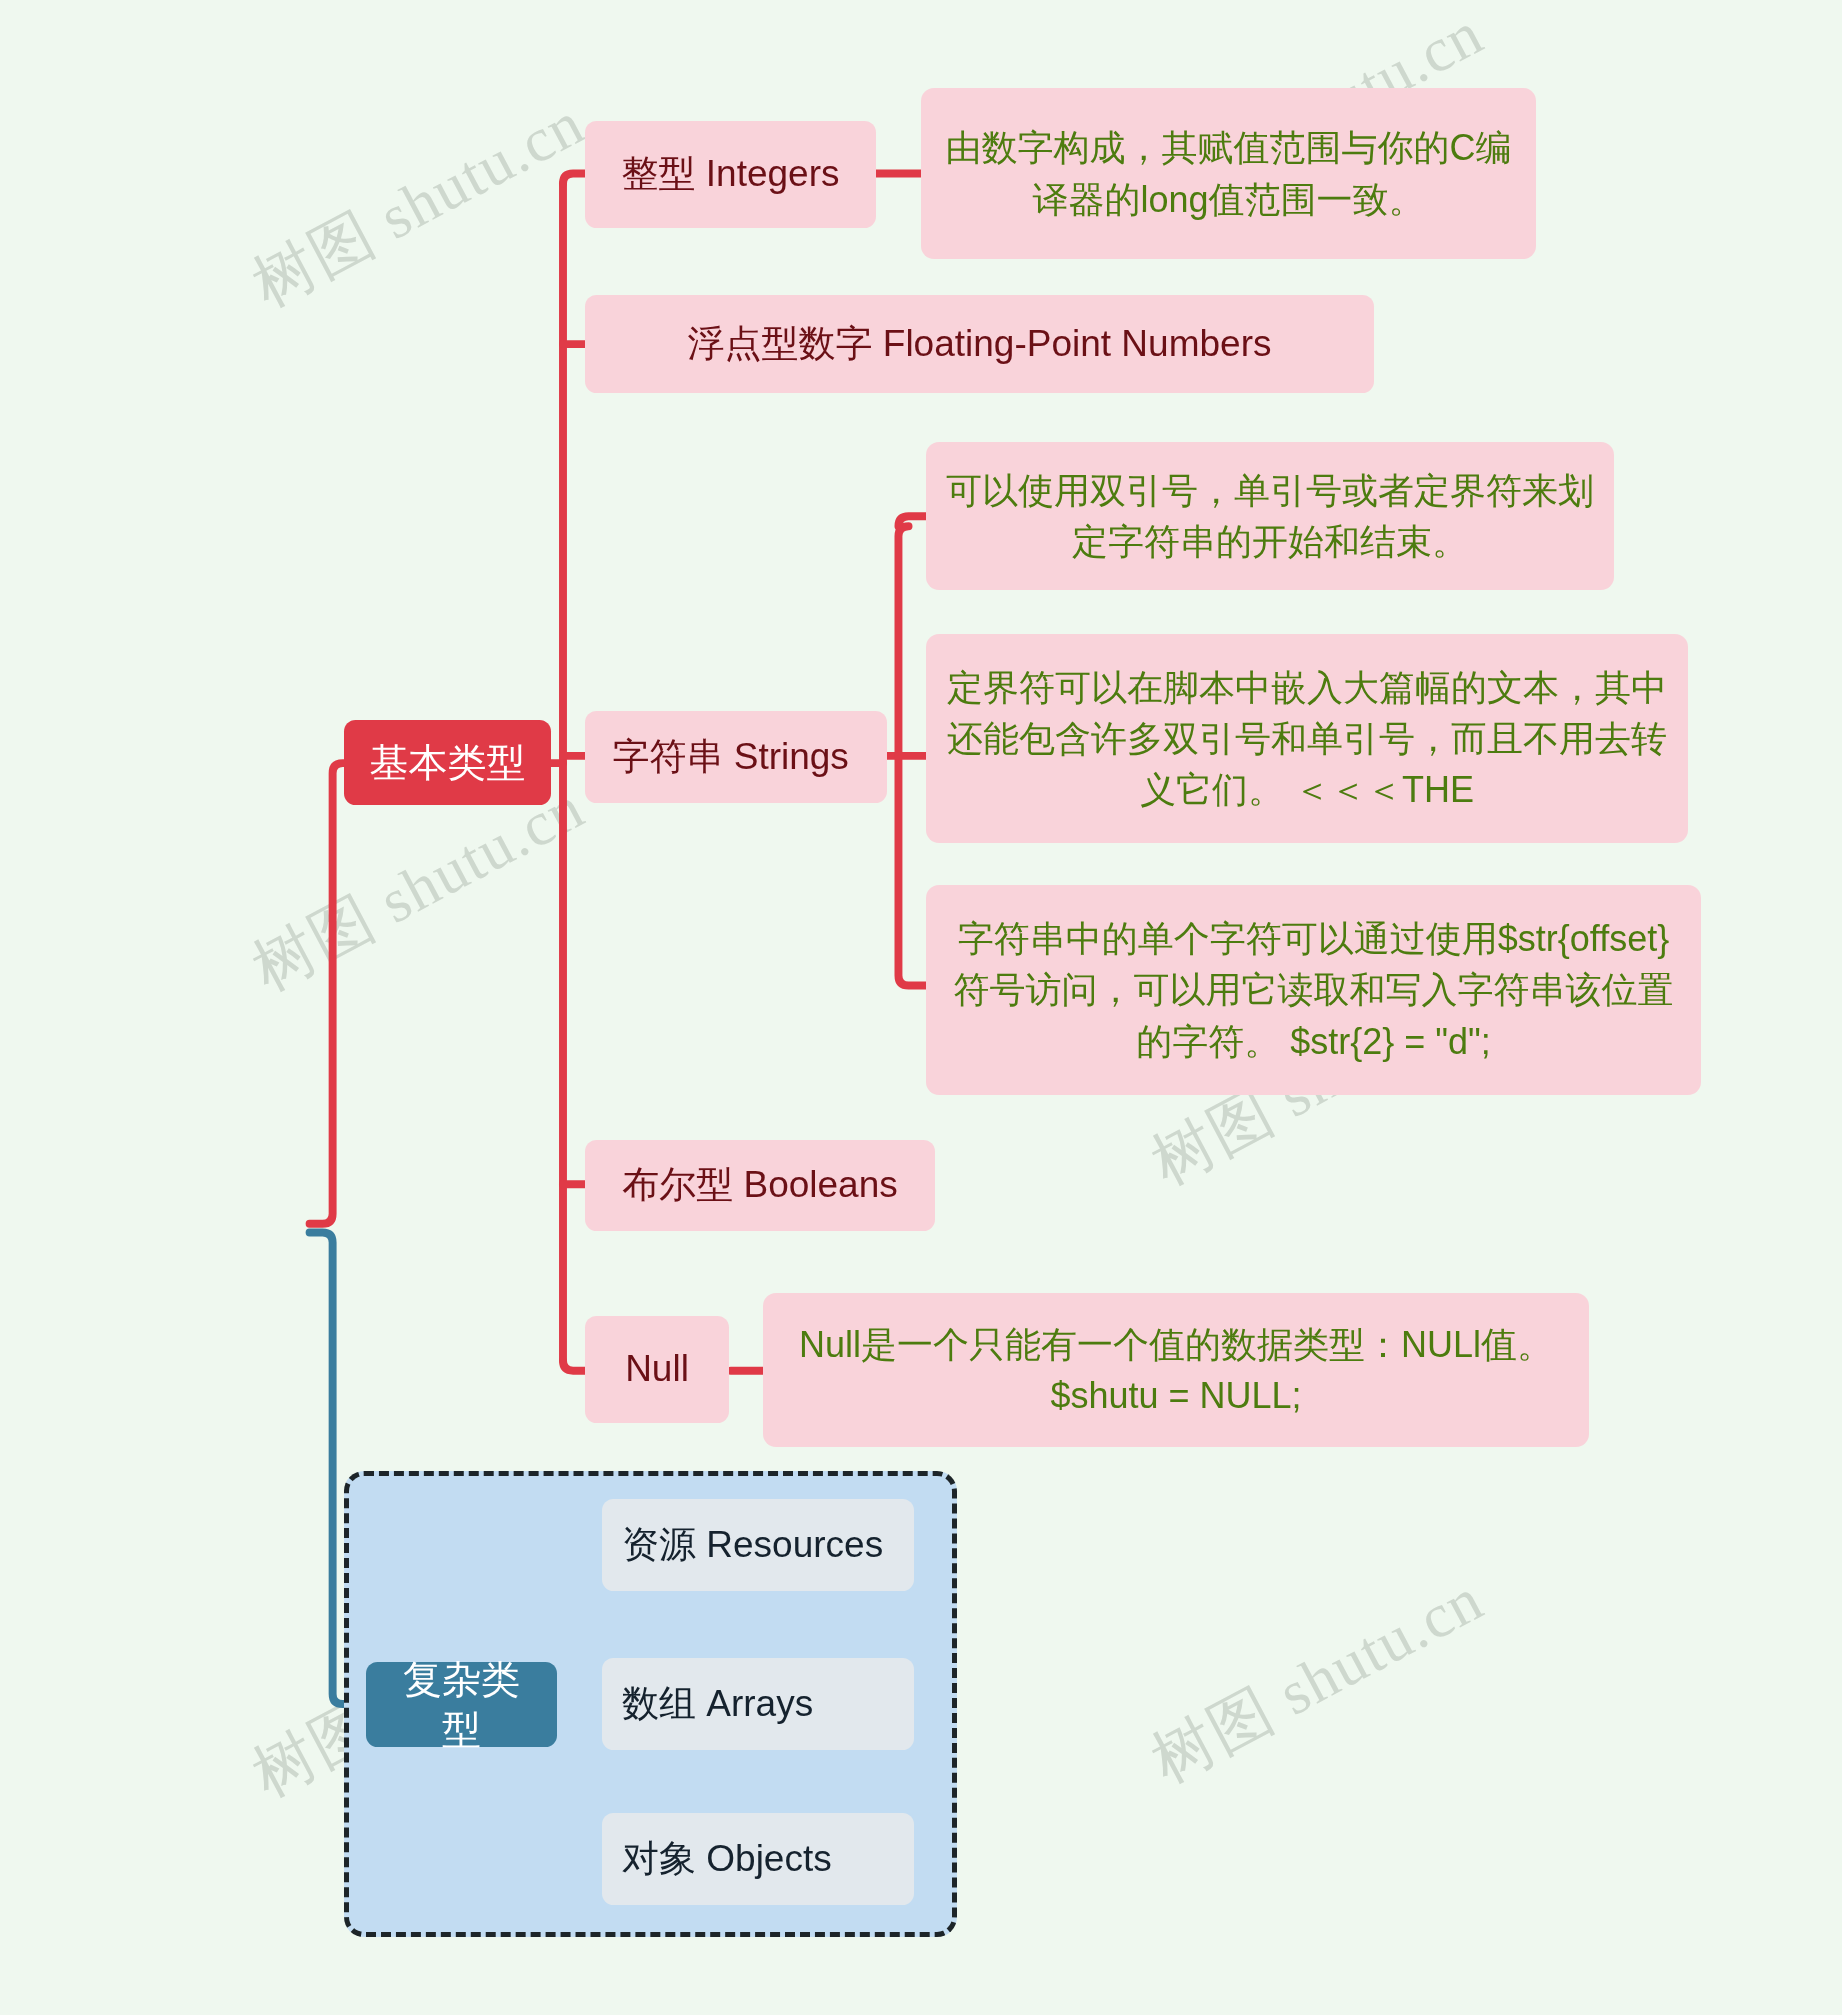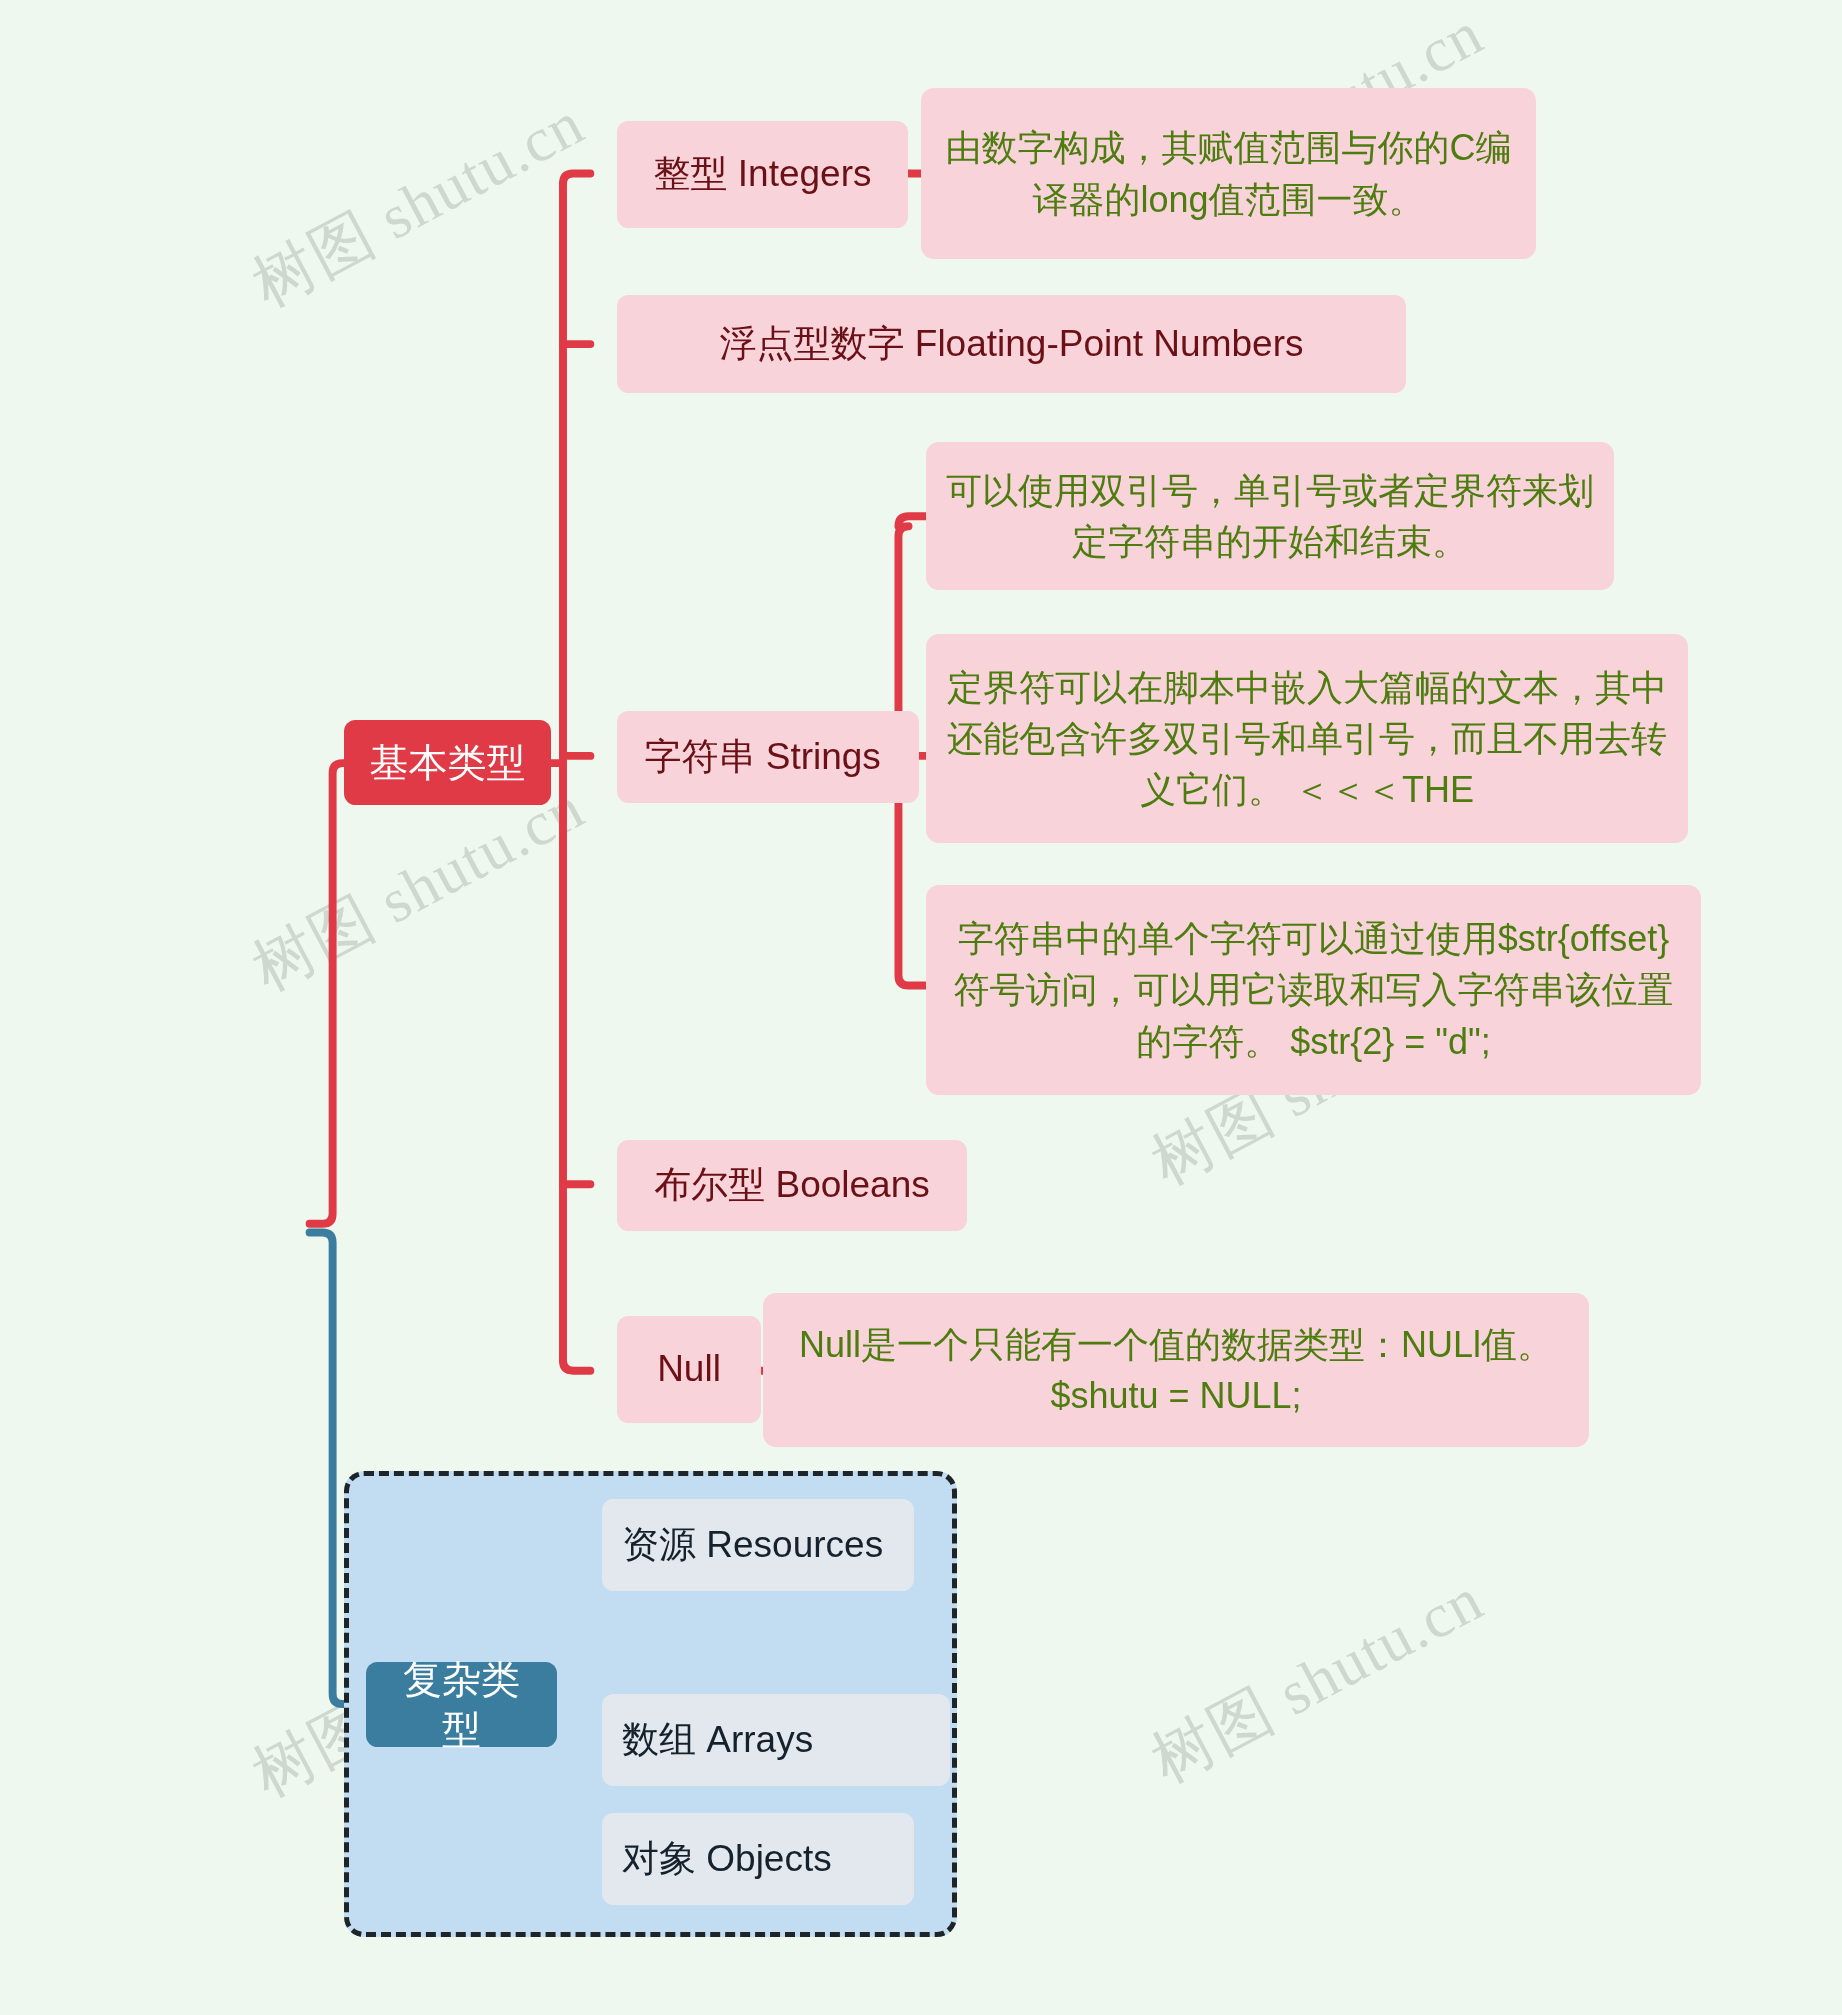"整型 Integers" .topic-pink { margin-left: 32px -> none }
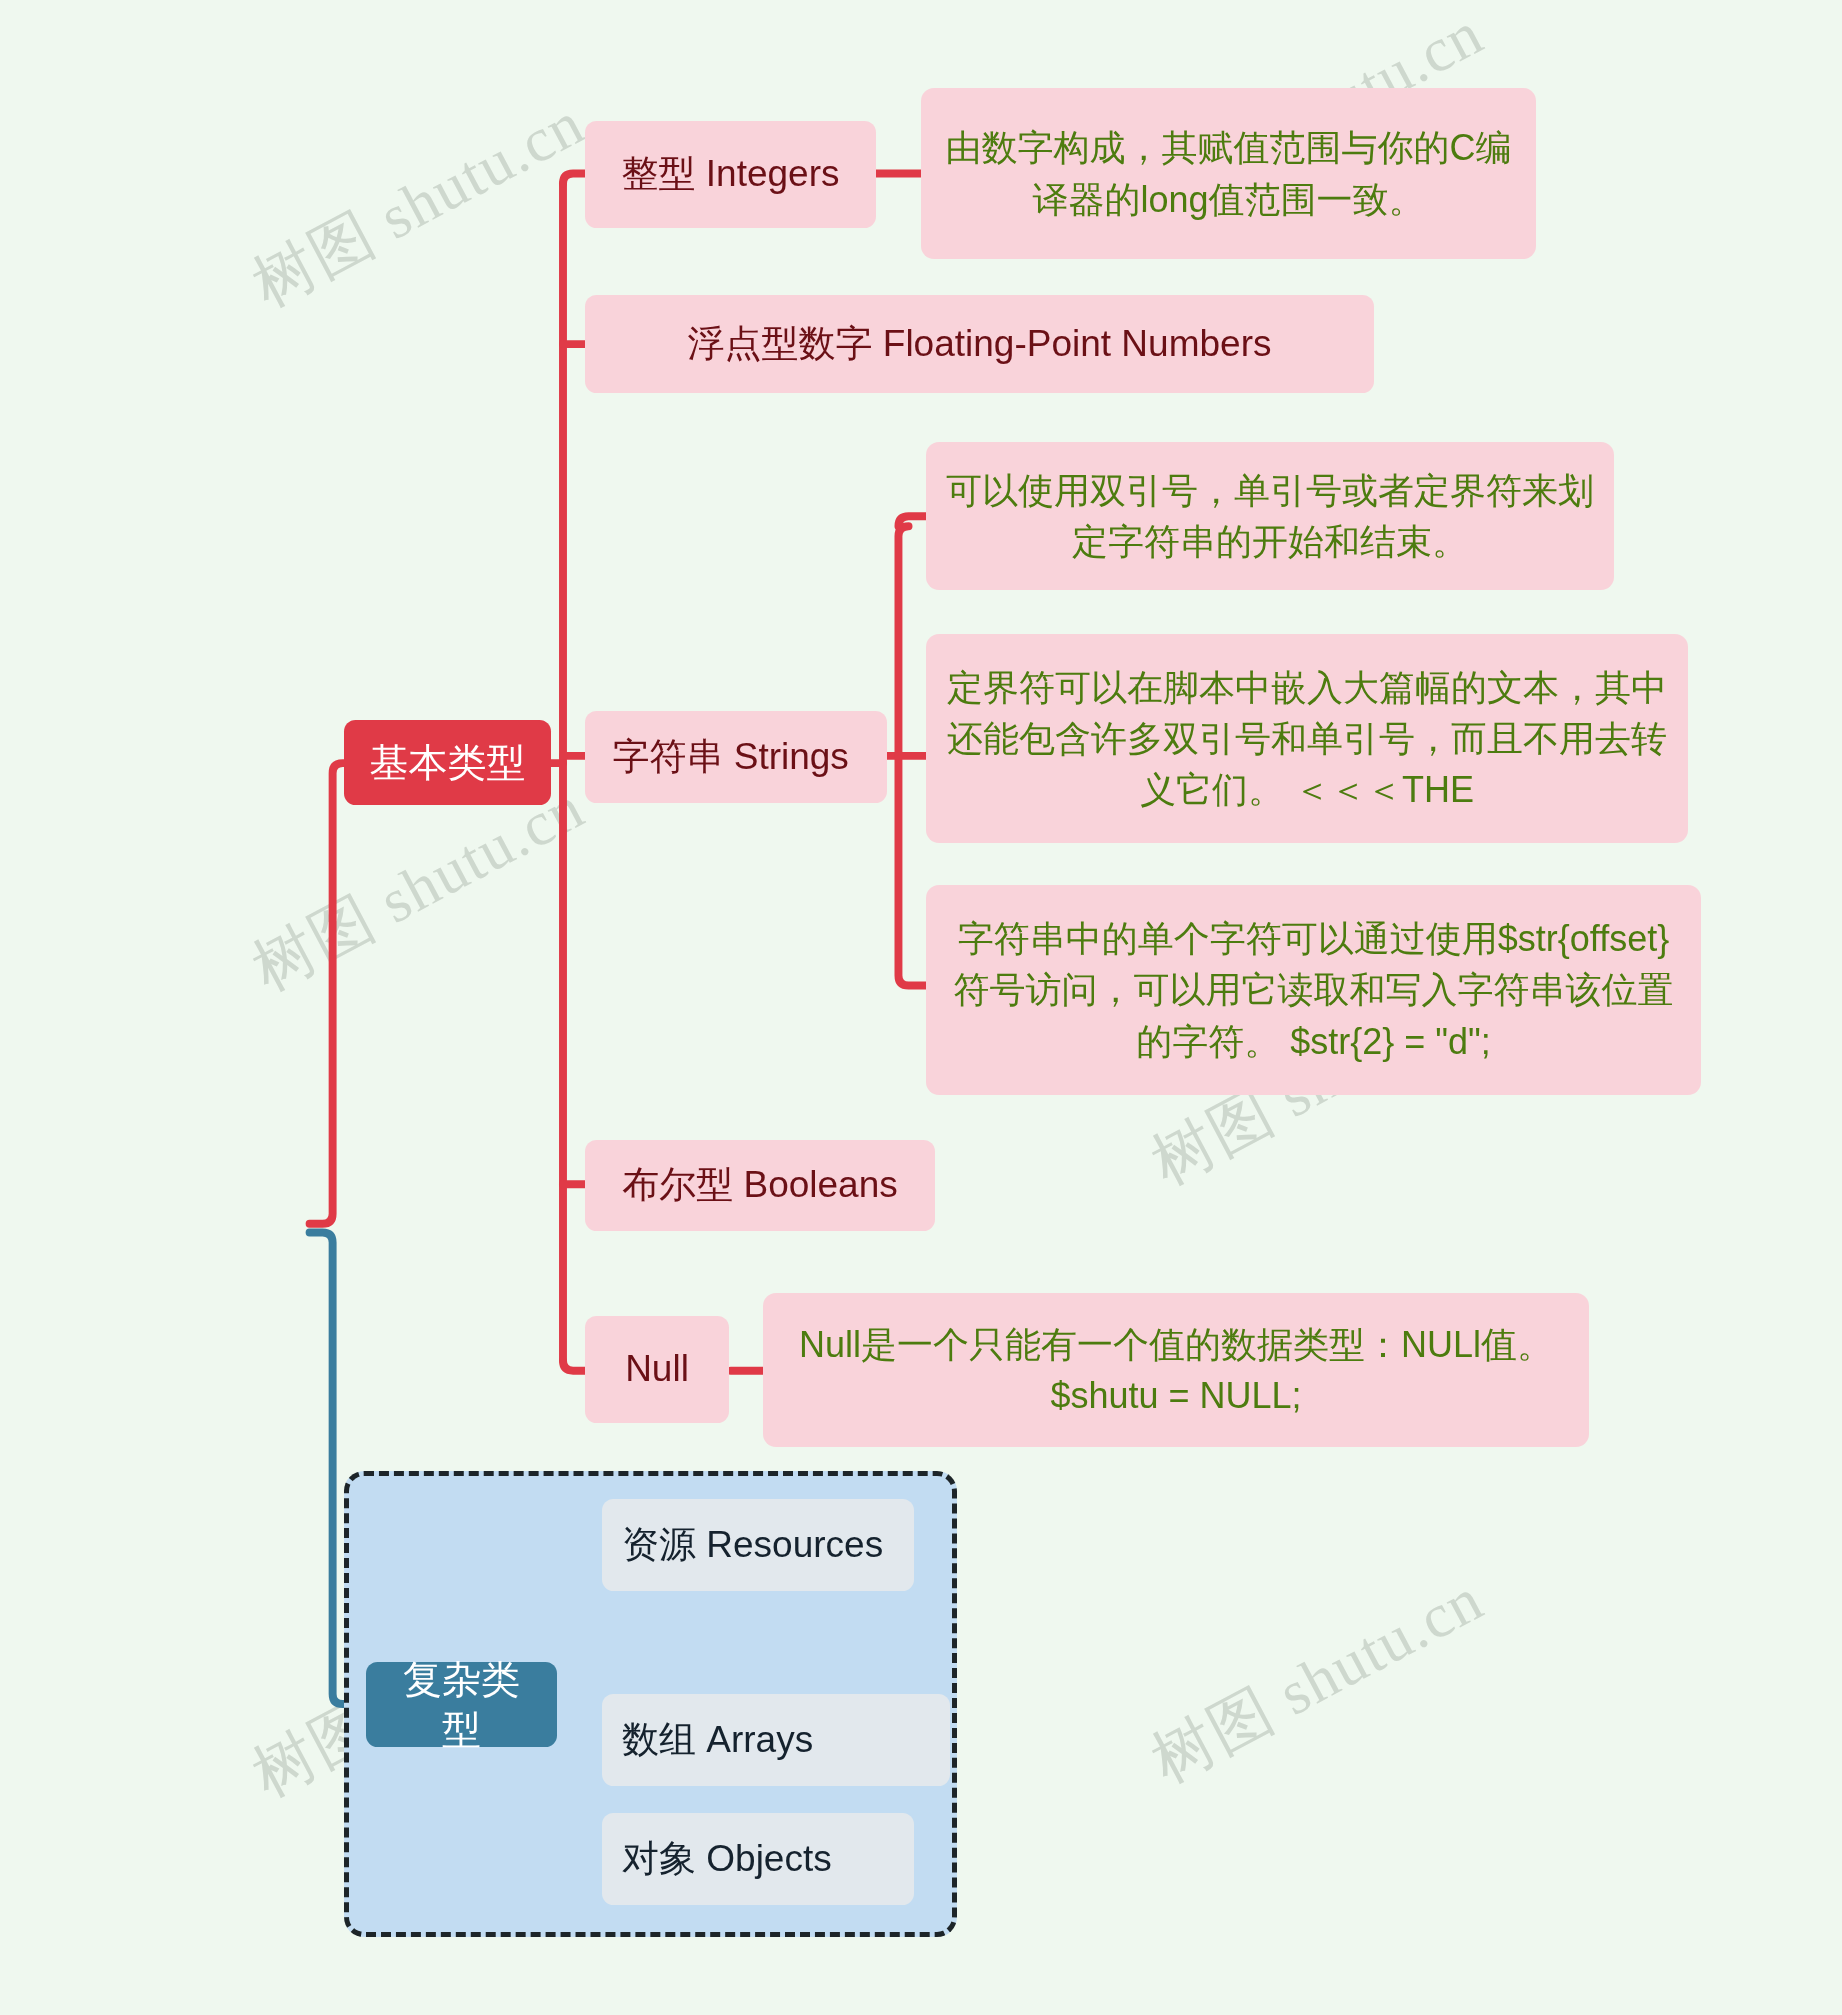"数组 Arrays" div.node { margin-top: 36px -> none; width: 348px -> 312px }
